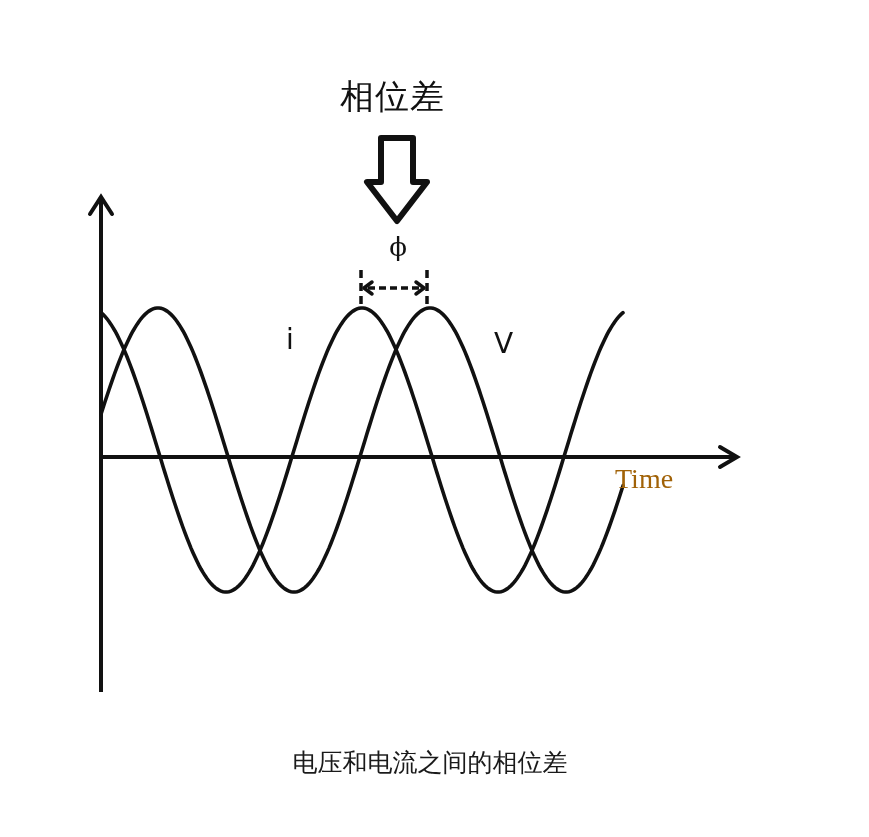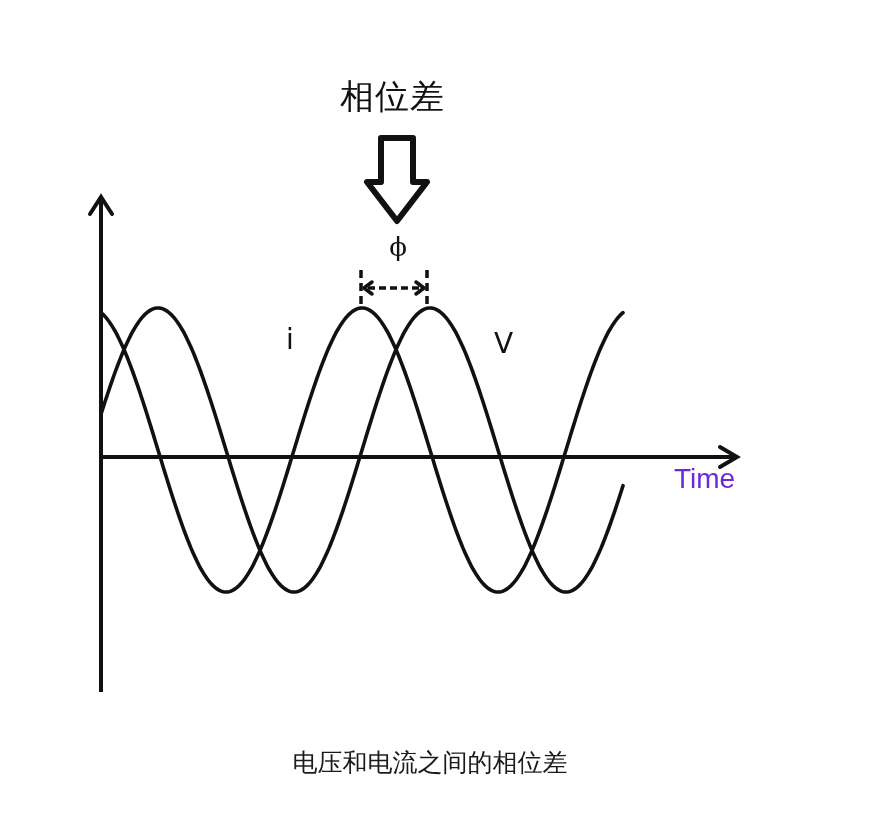"Time" .axis-label { color: #6d28d9 -> #a16207; font-family: Liberation Sans, sans-serif -> Liberation Serif, serif; left: 674px -> 615px }
